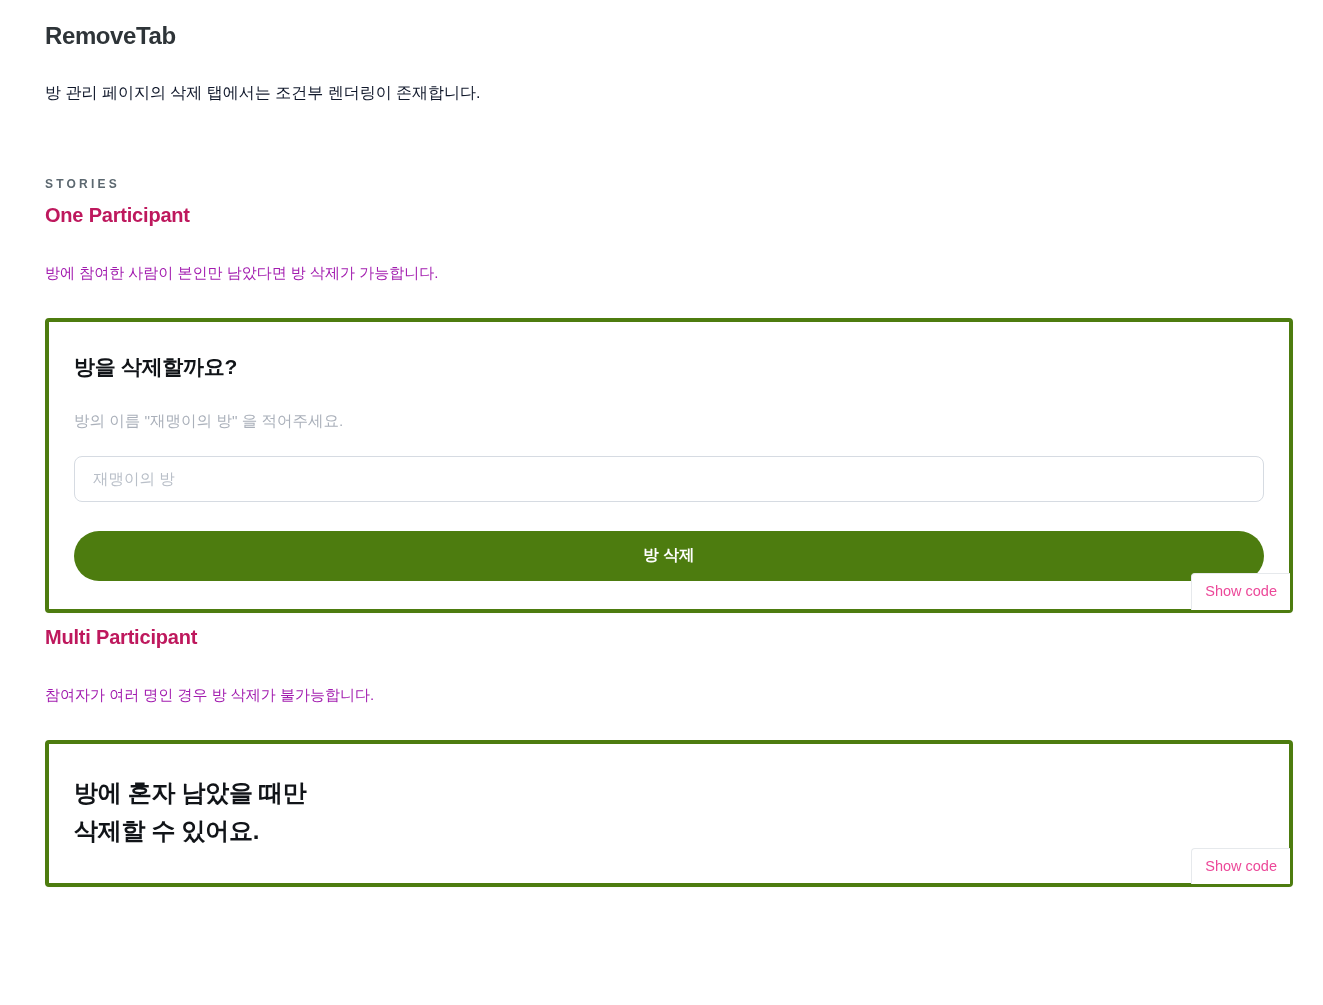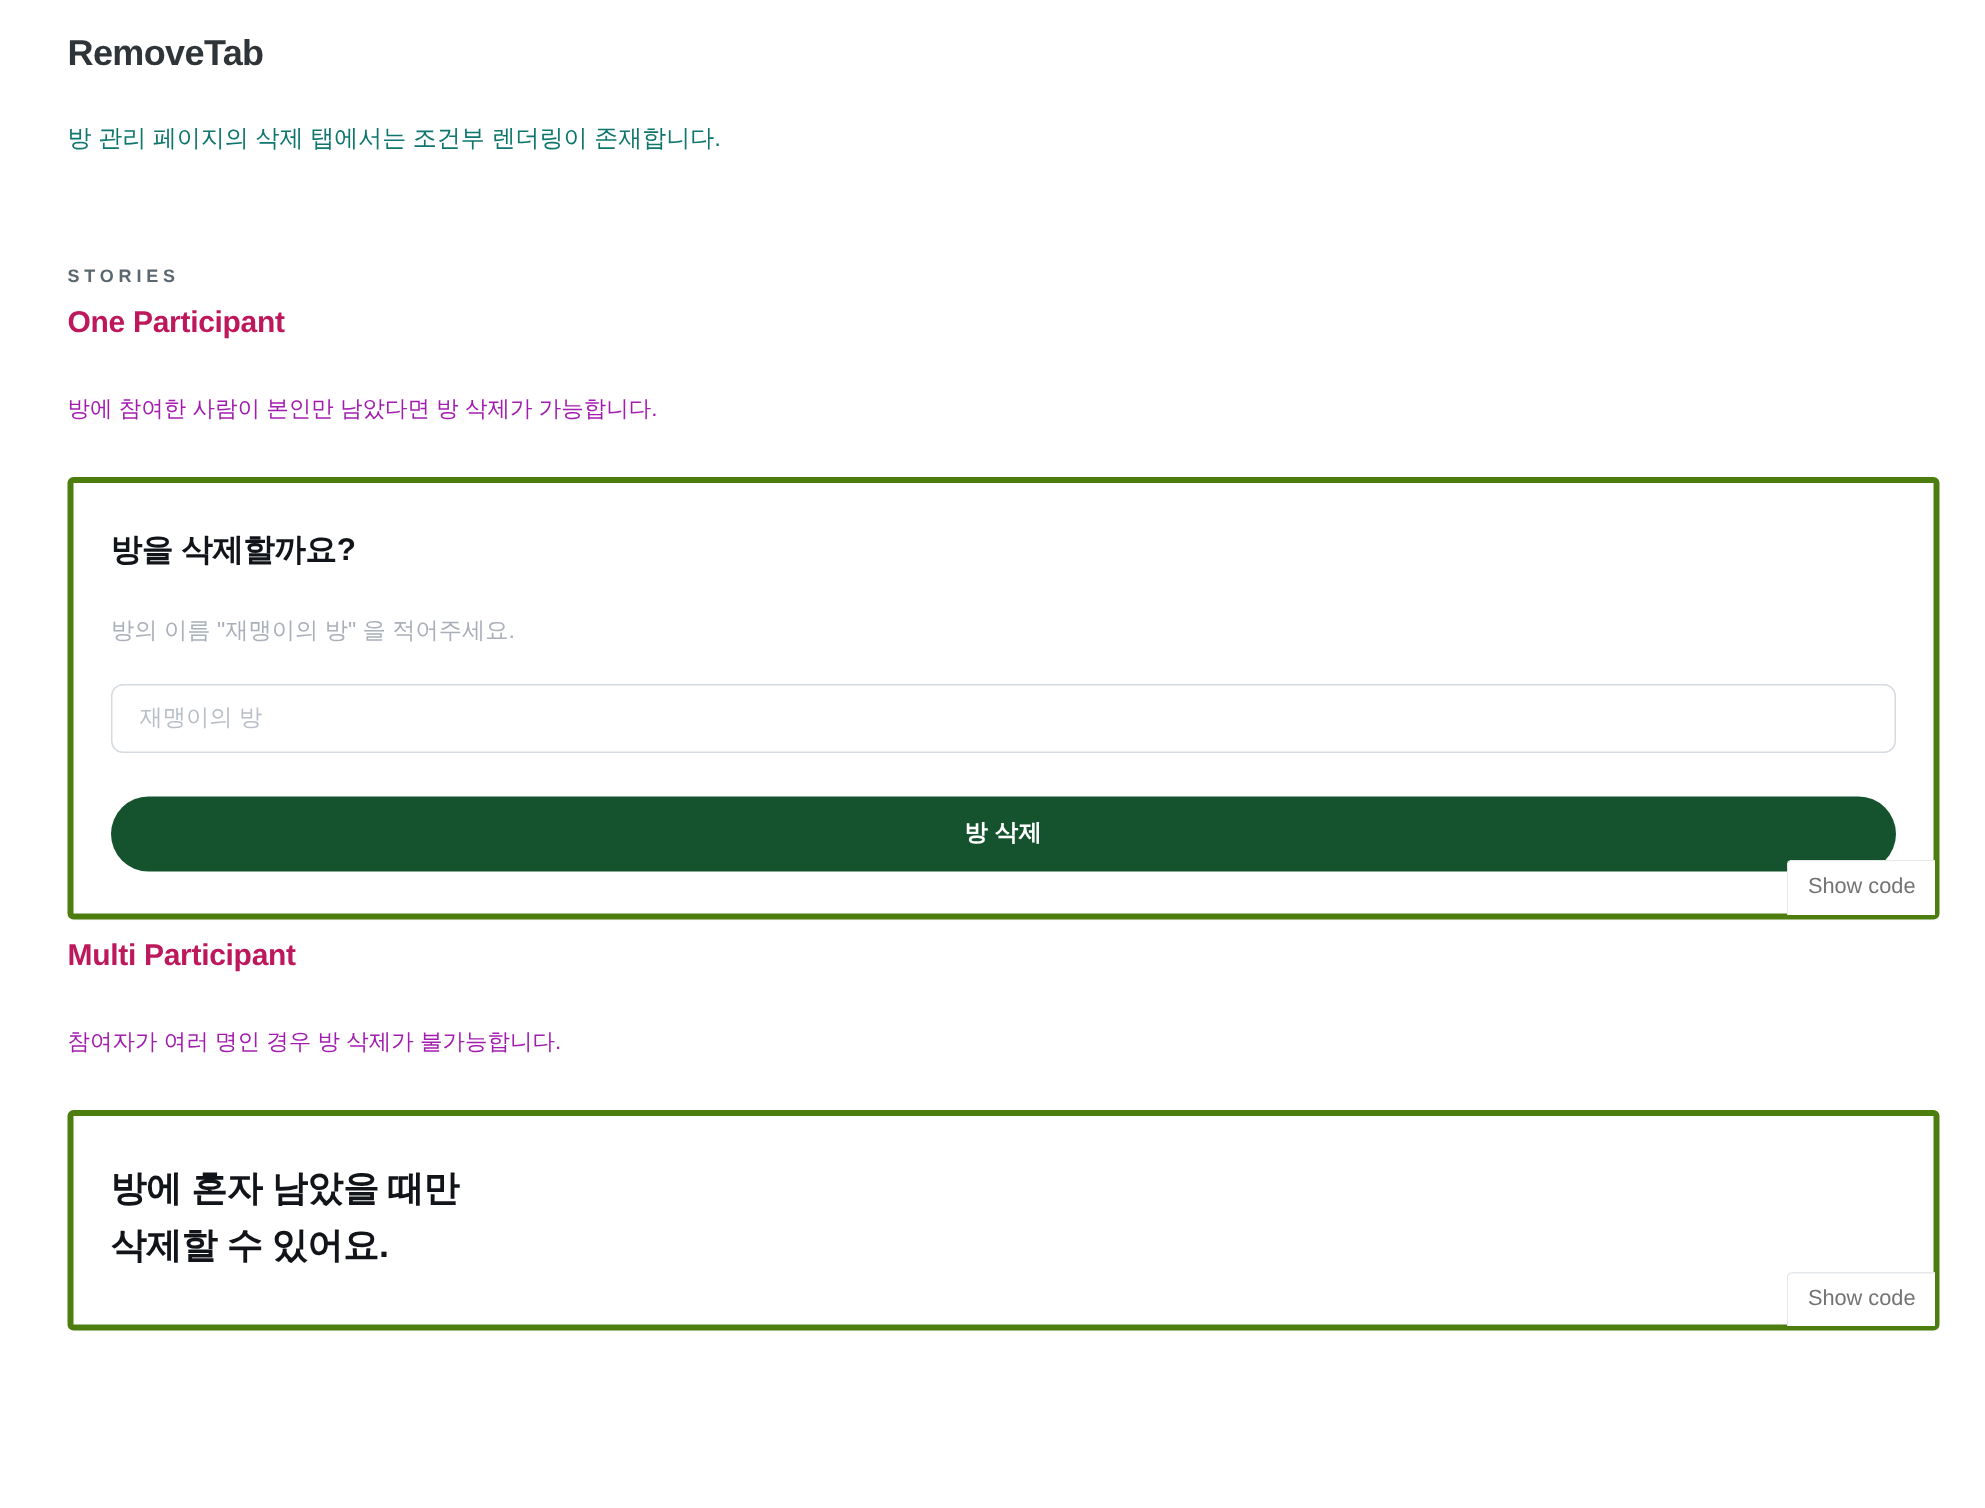"방 관리 페이지의 삭제 탭에서는" .docs-subtitle { color: #0f766e -> #0f172a }
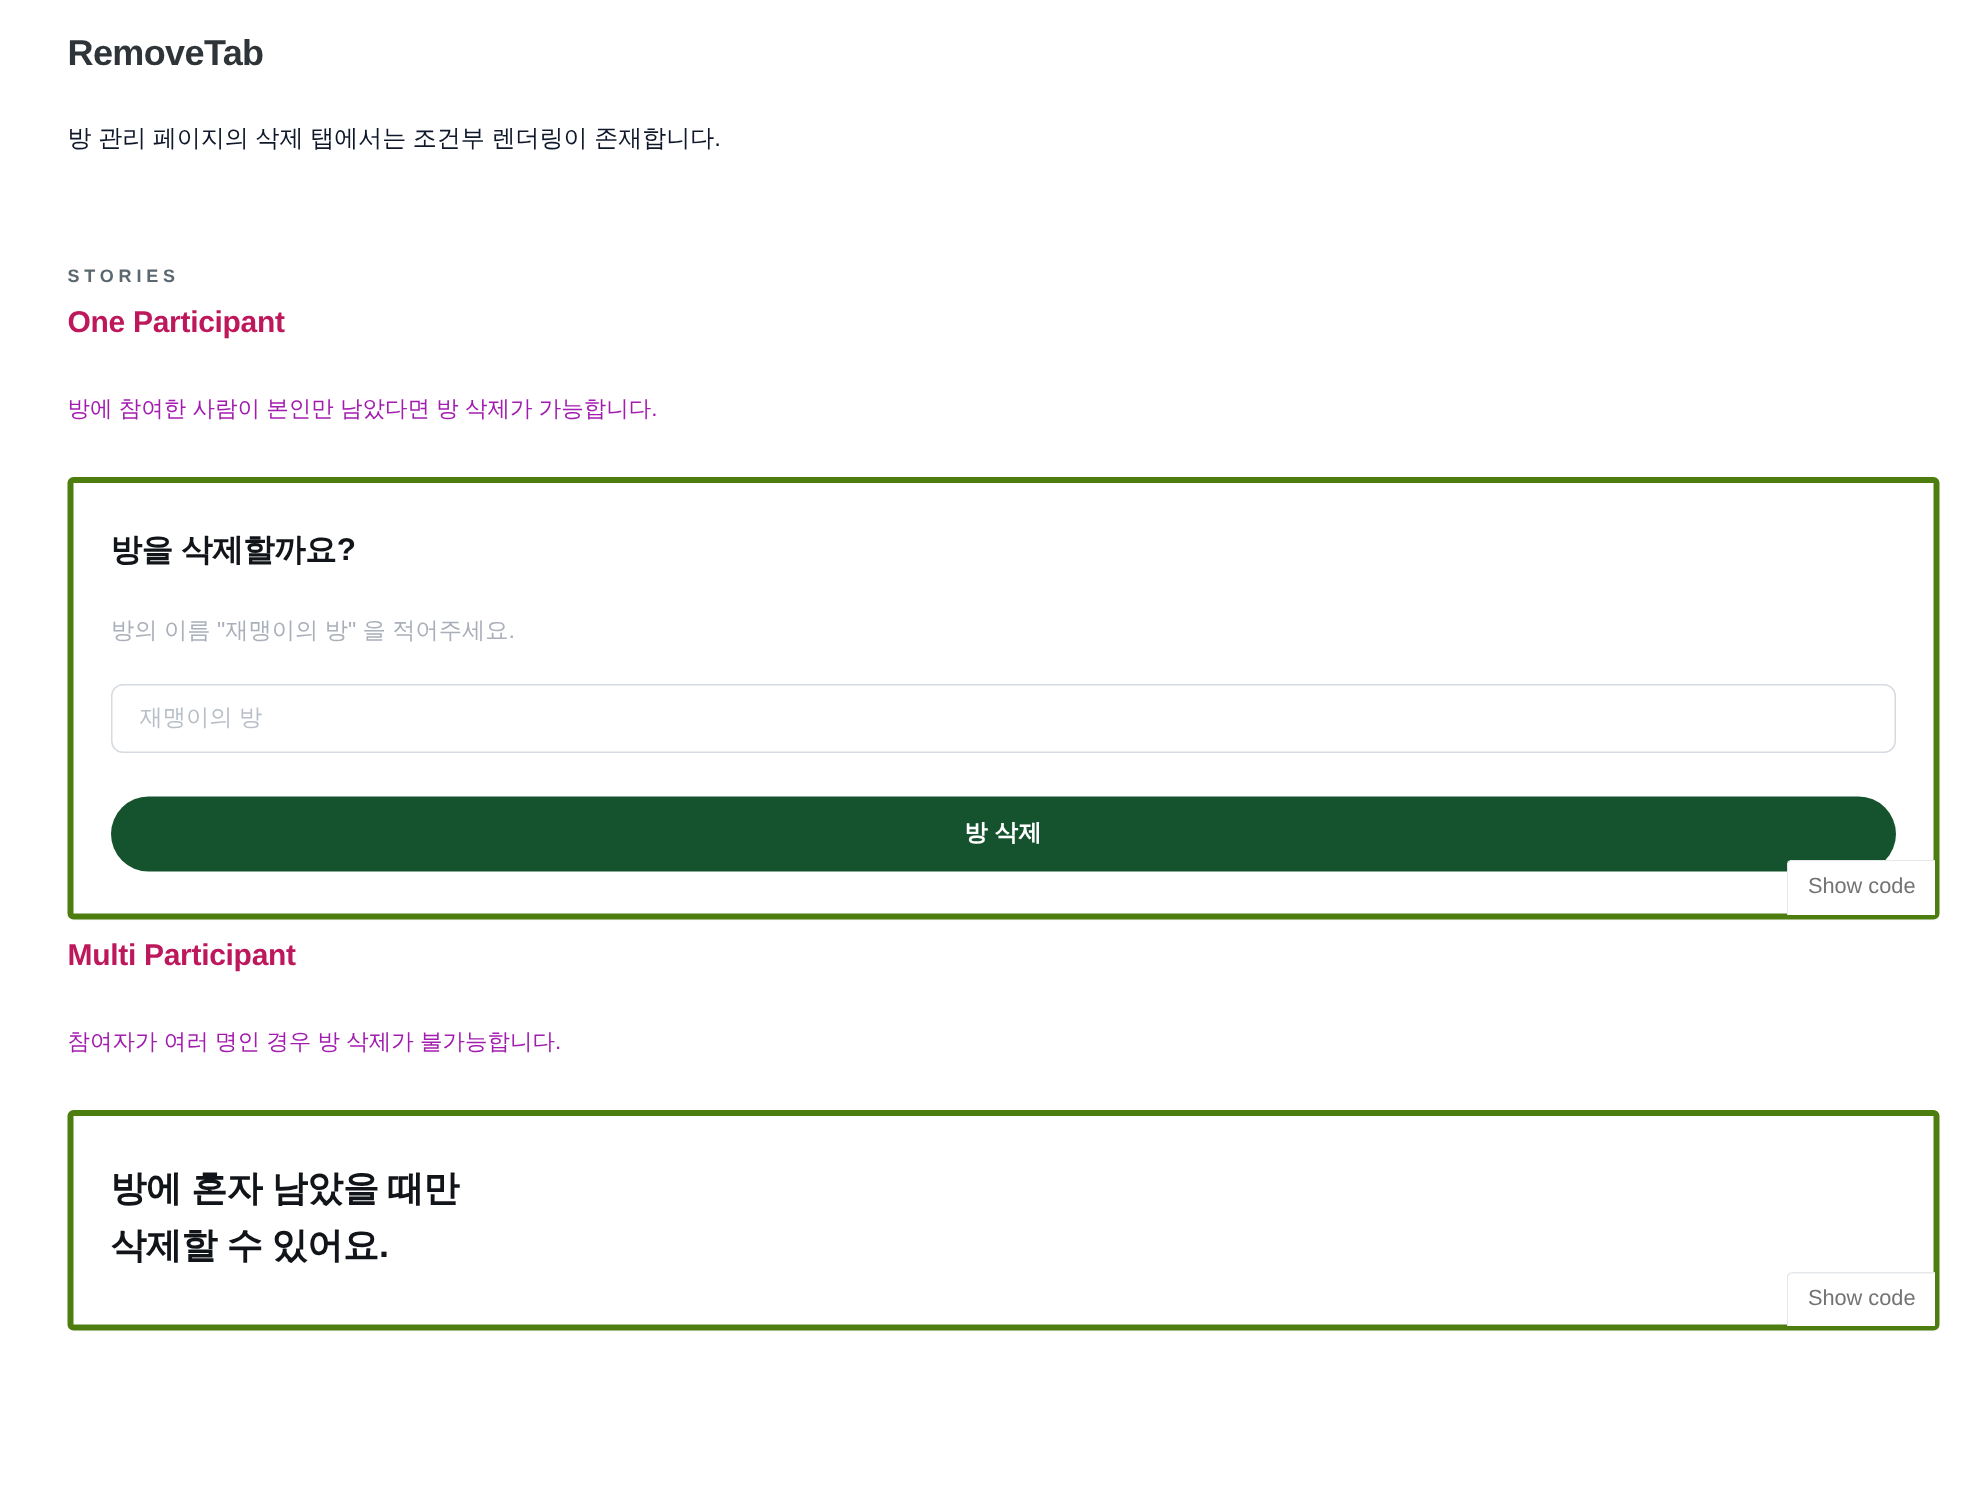"방 삭제" .delete-btn { background: #14532d -> #4d7c0f }
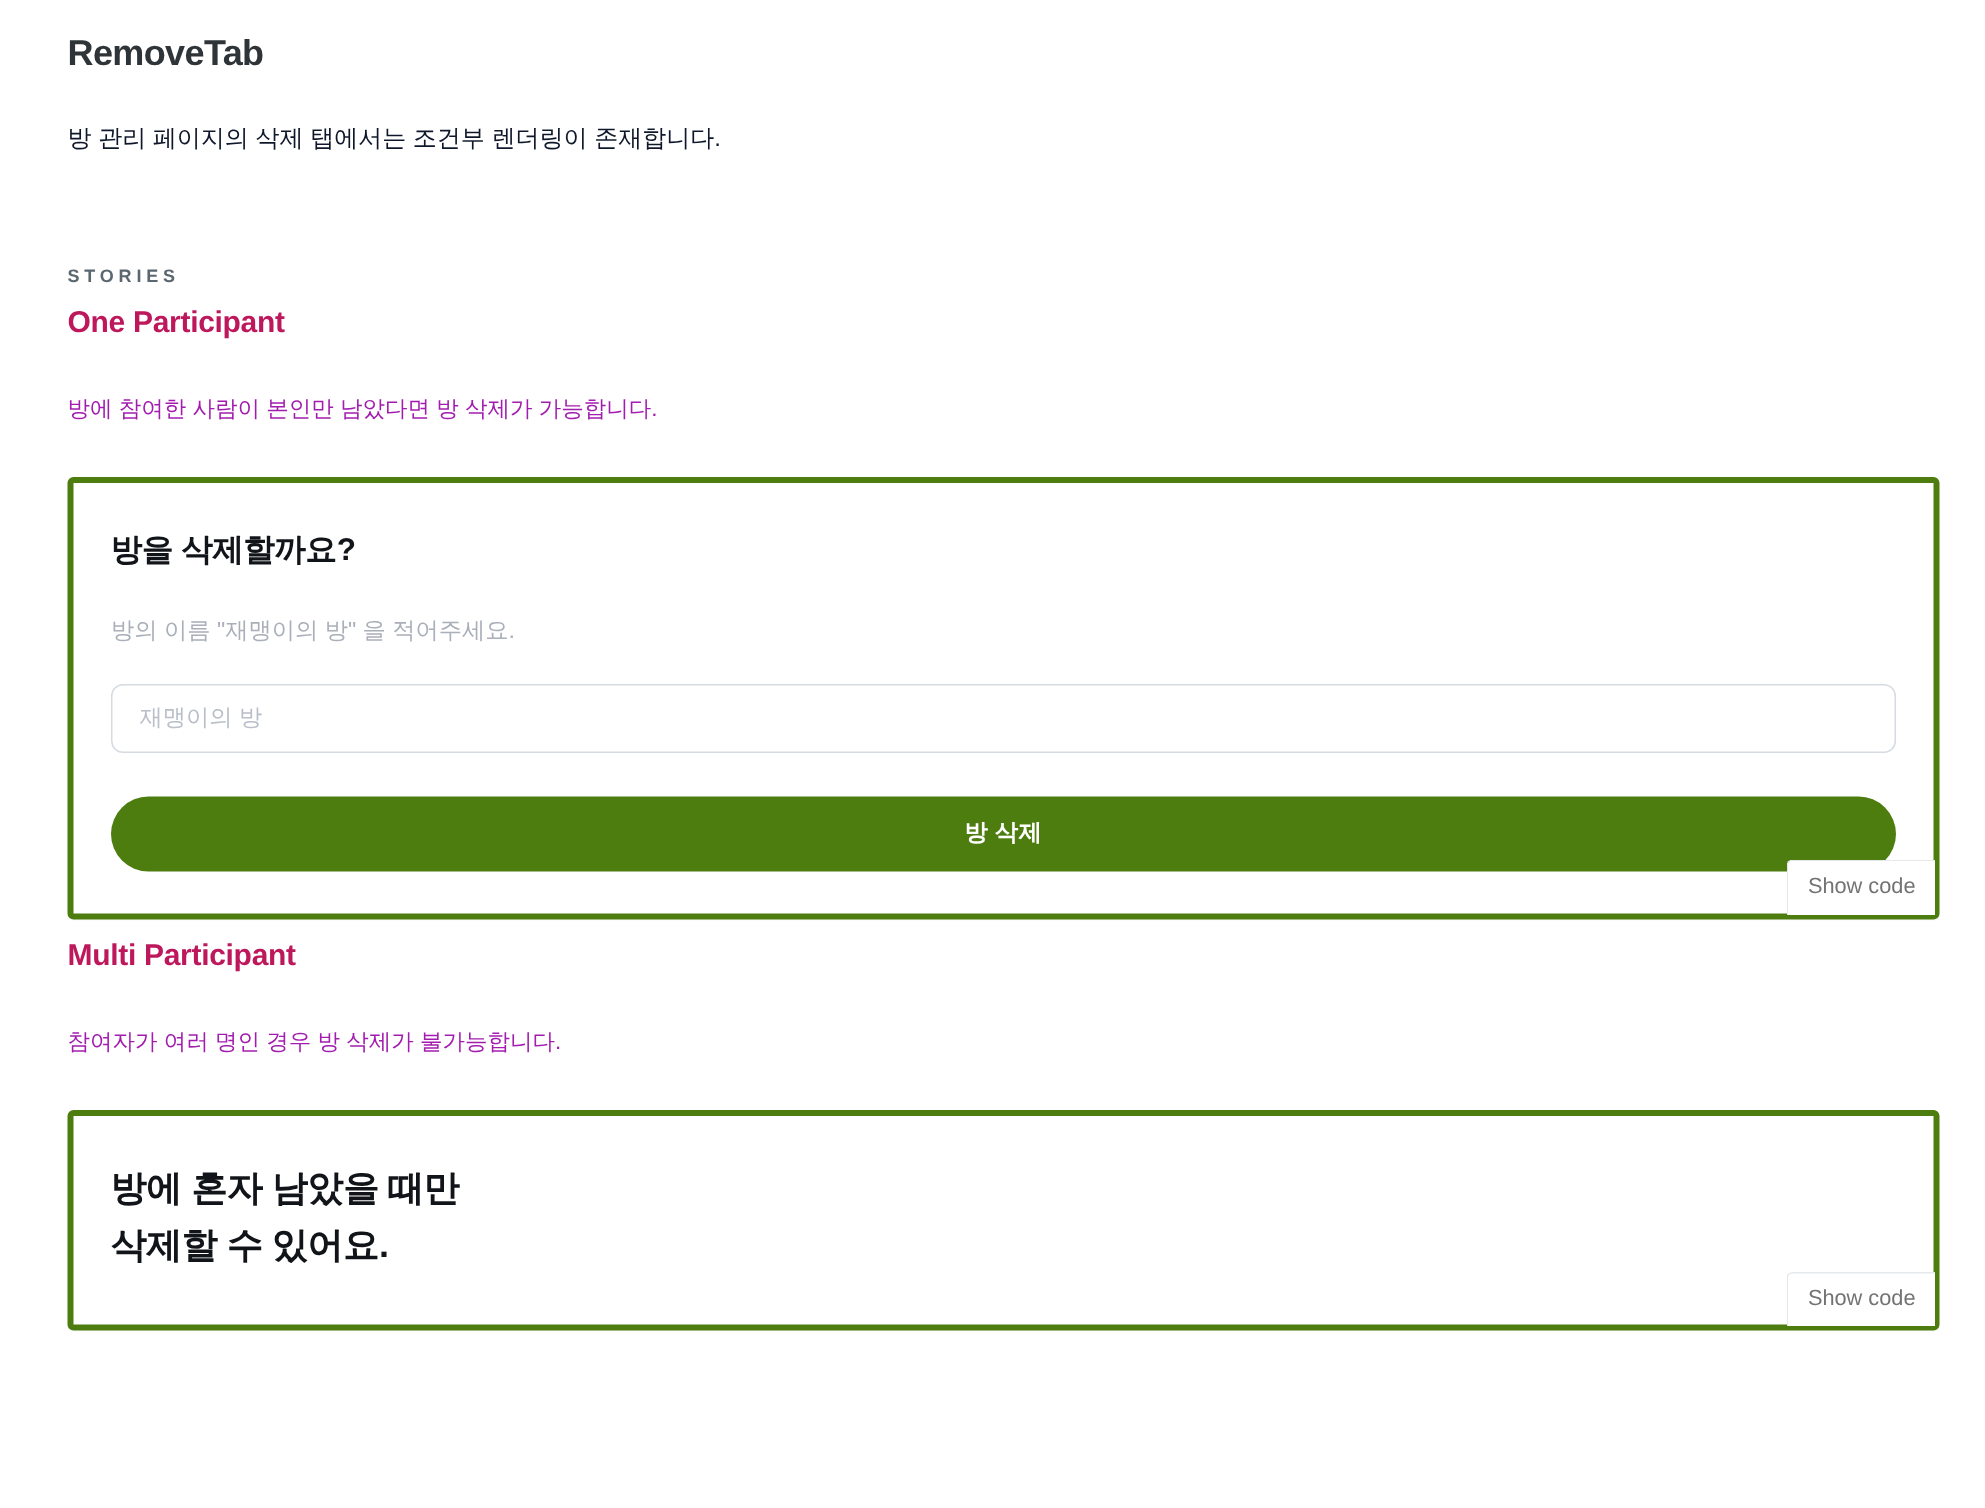"Show code" .show-code-btn { color: #737373 -> #ec4899 }
